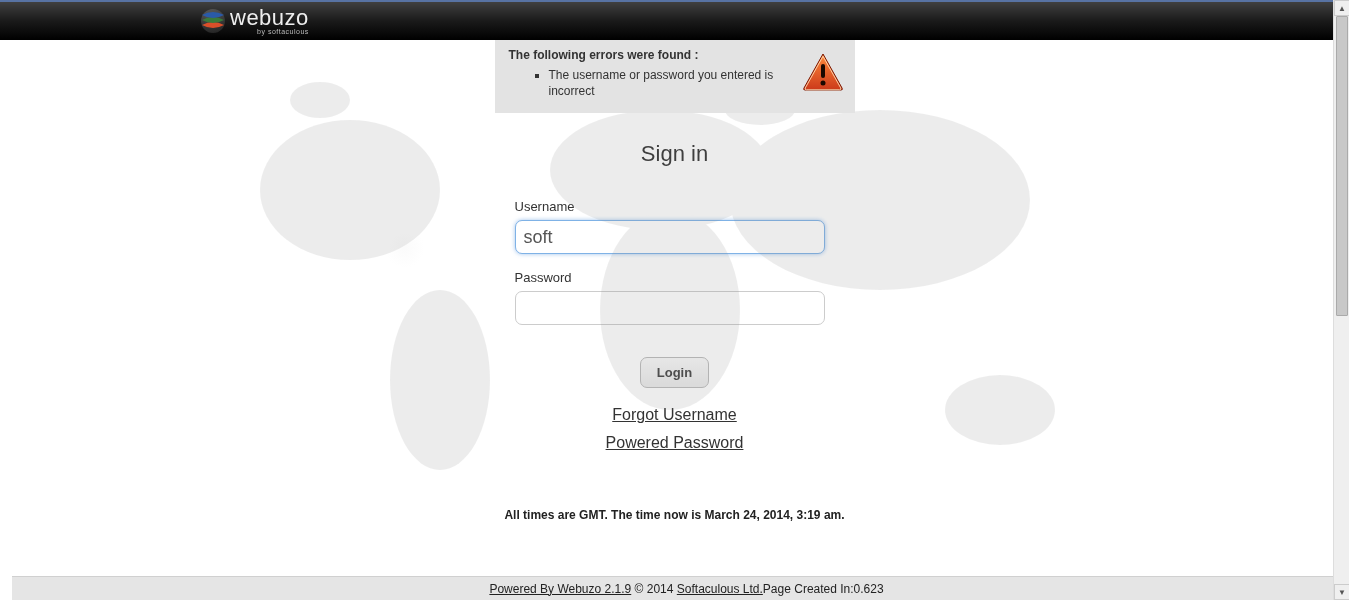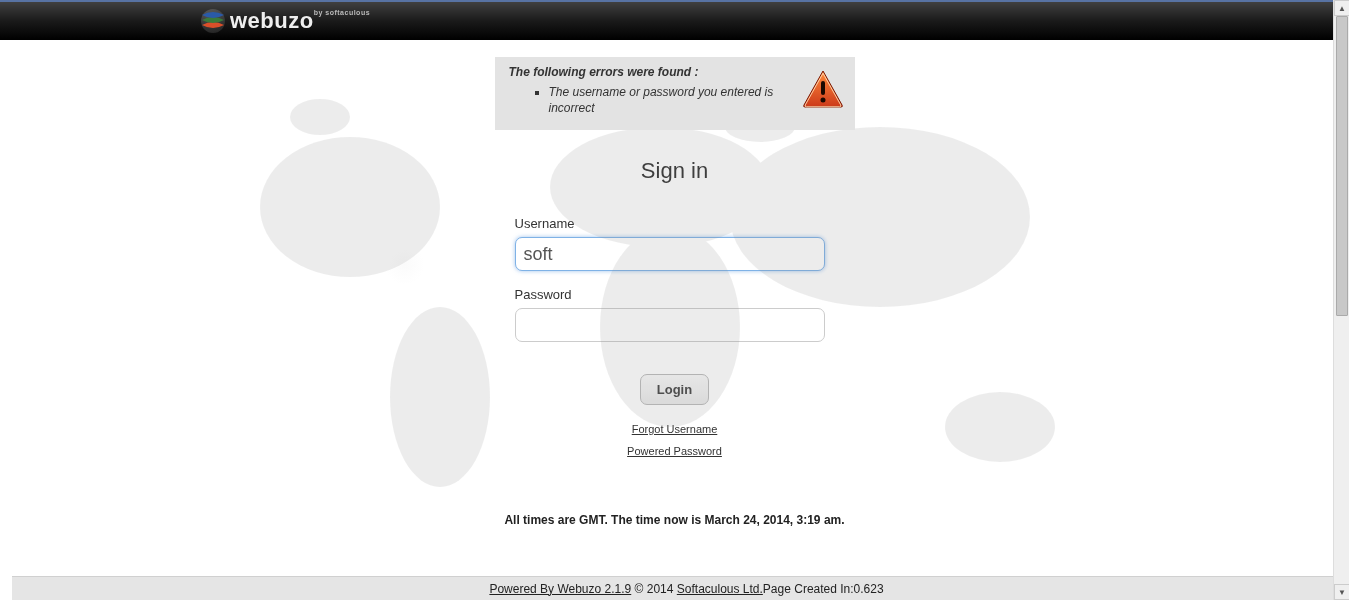"webuzo" .logo-text { flex-direction: row -> column; font-weight: 700 -> 400 }
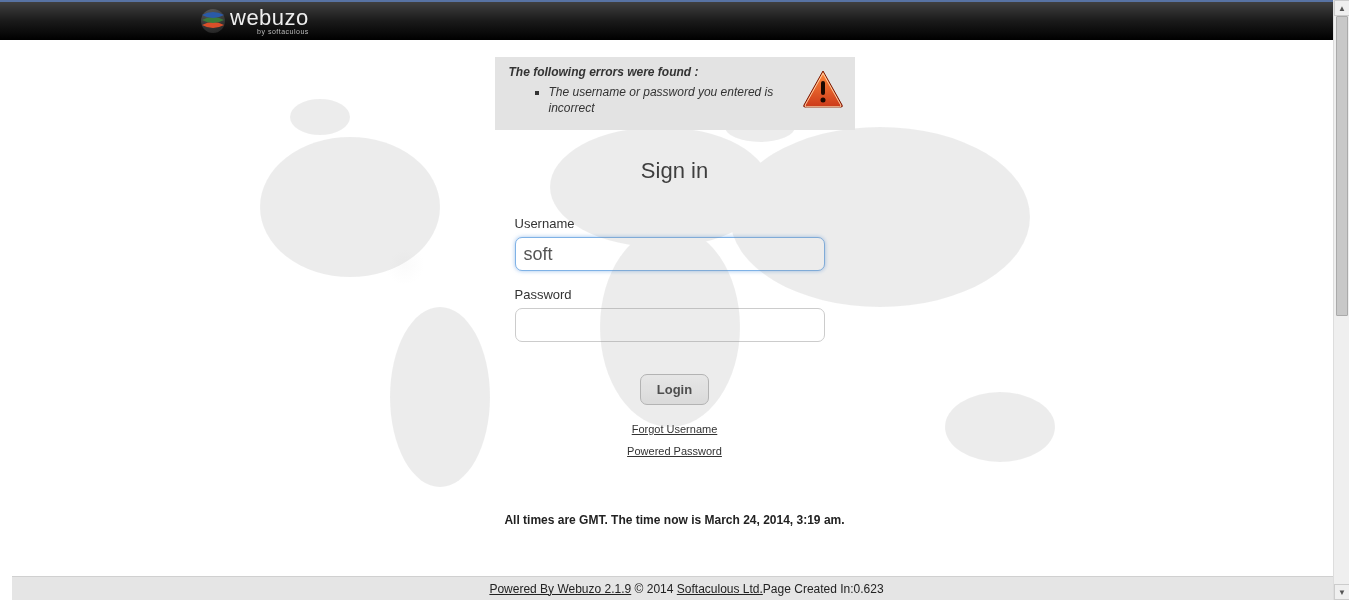"The following errors were found" .error-box { font-style: italic -> none; margin: 17px auto -> 0 auto }
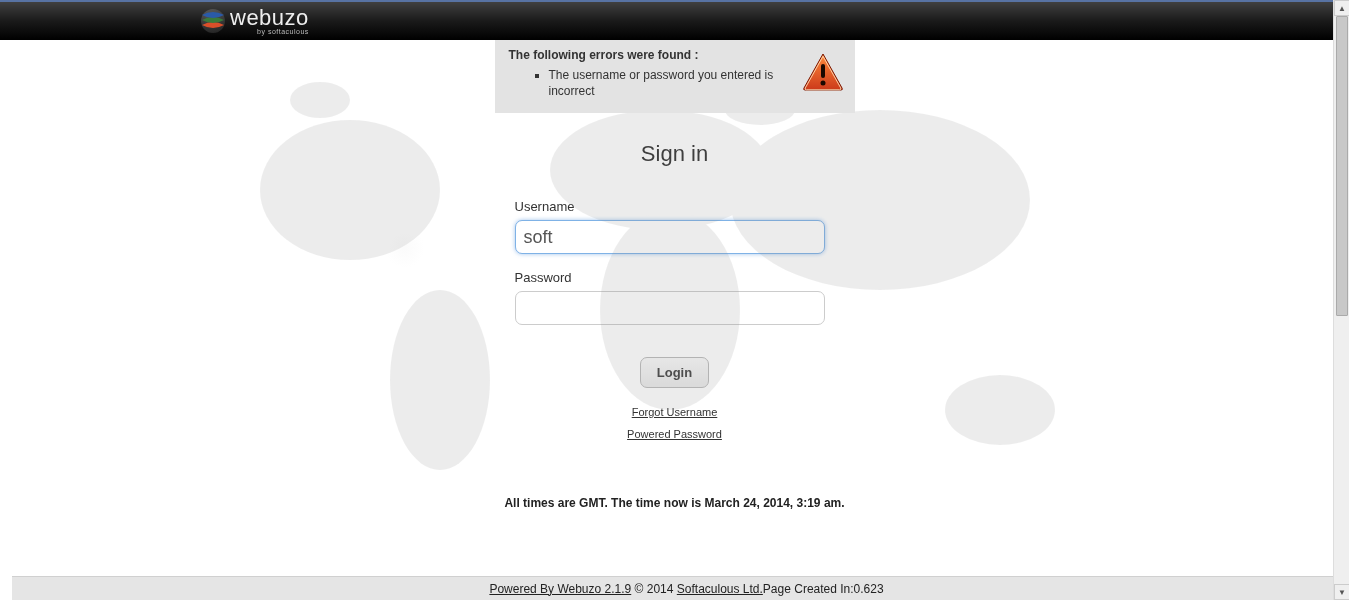"Forgot Username" .links a { font-size: 11px -> 16px }
